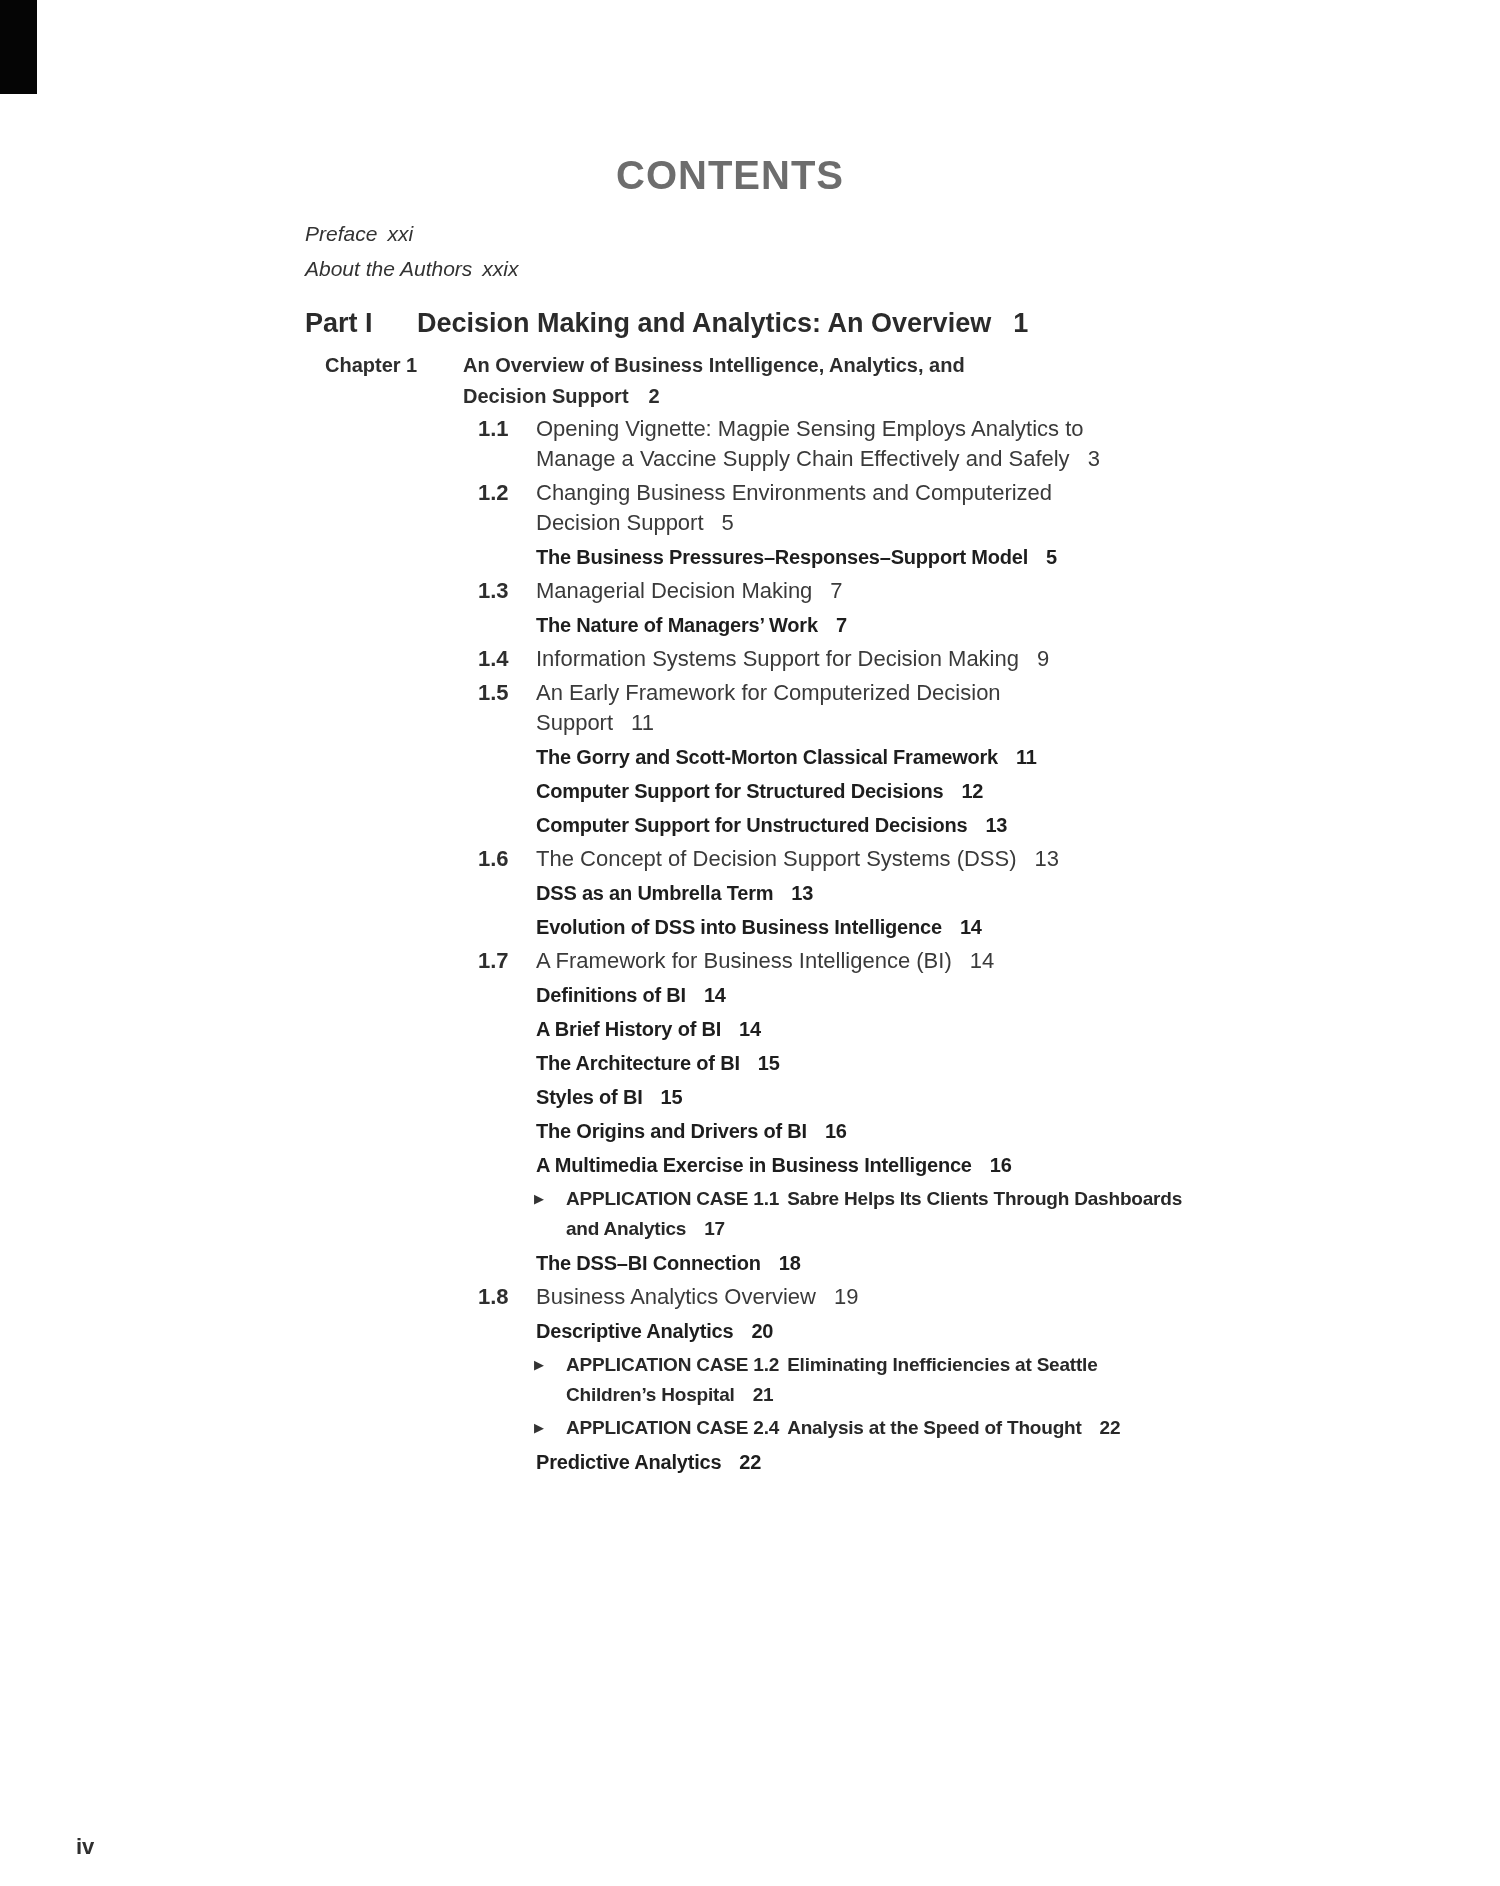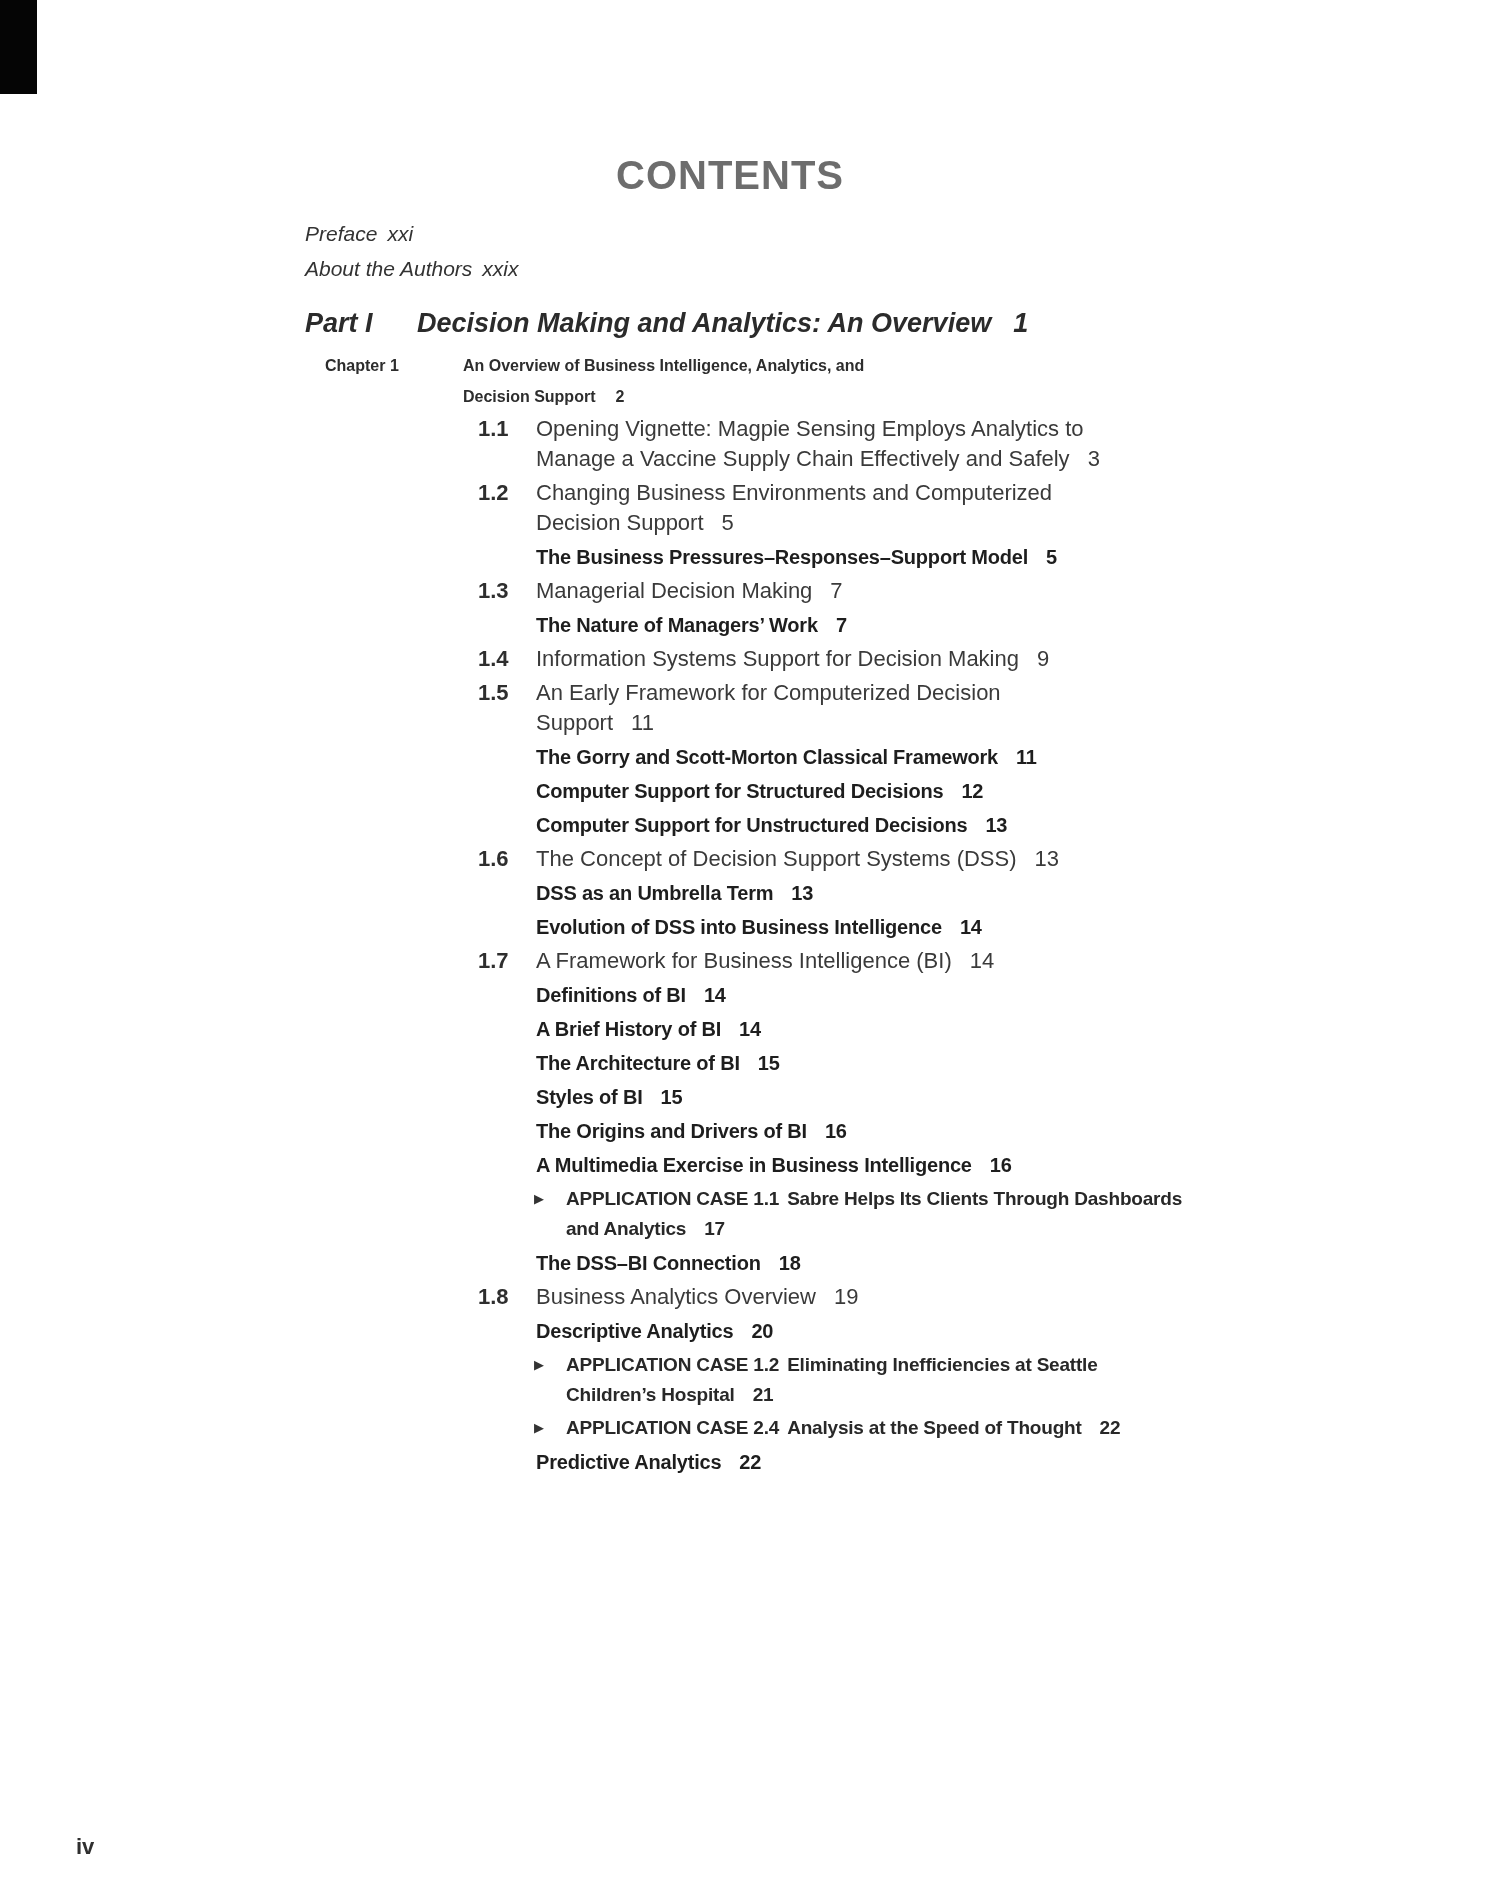"Part I" .part { font-style: italic -> none }
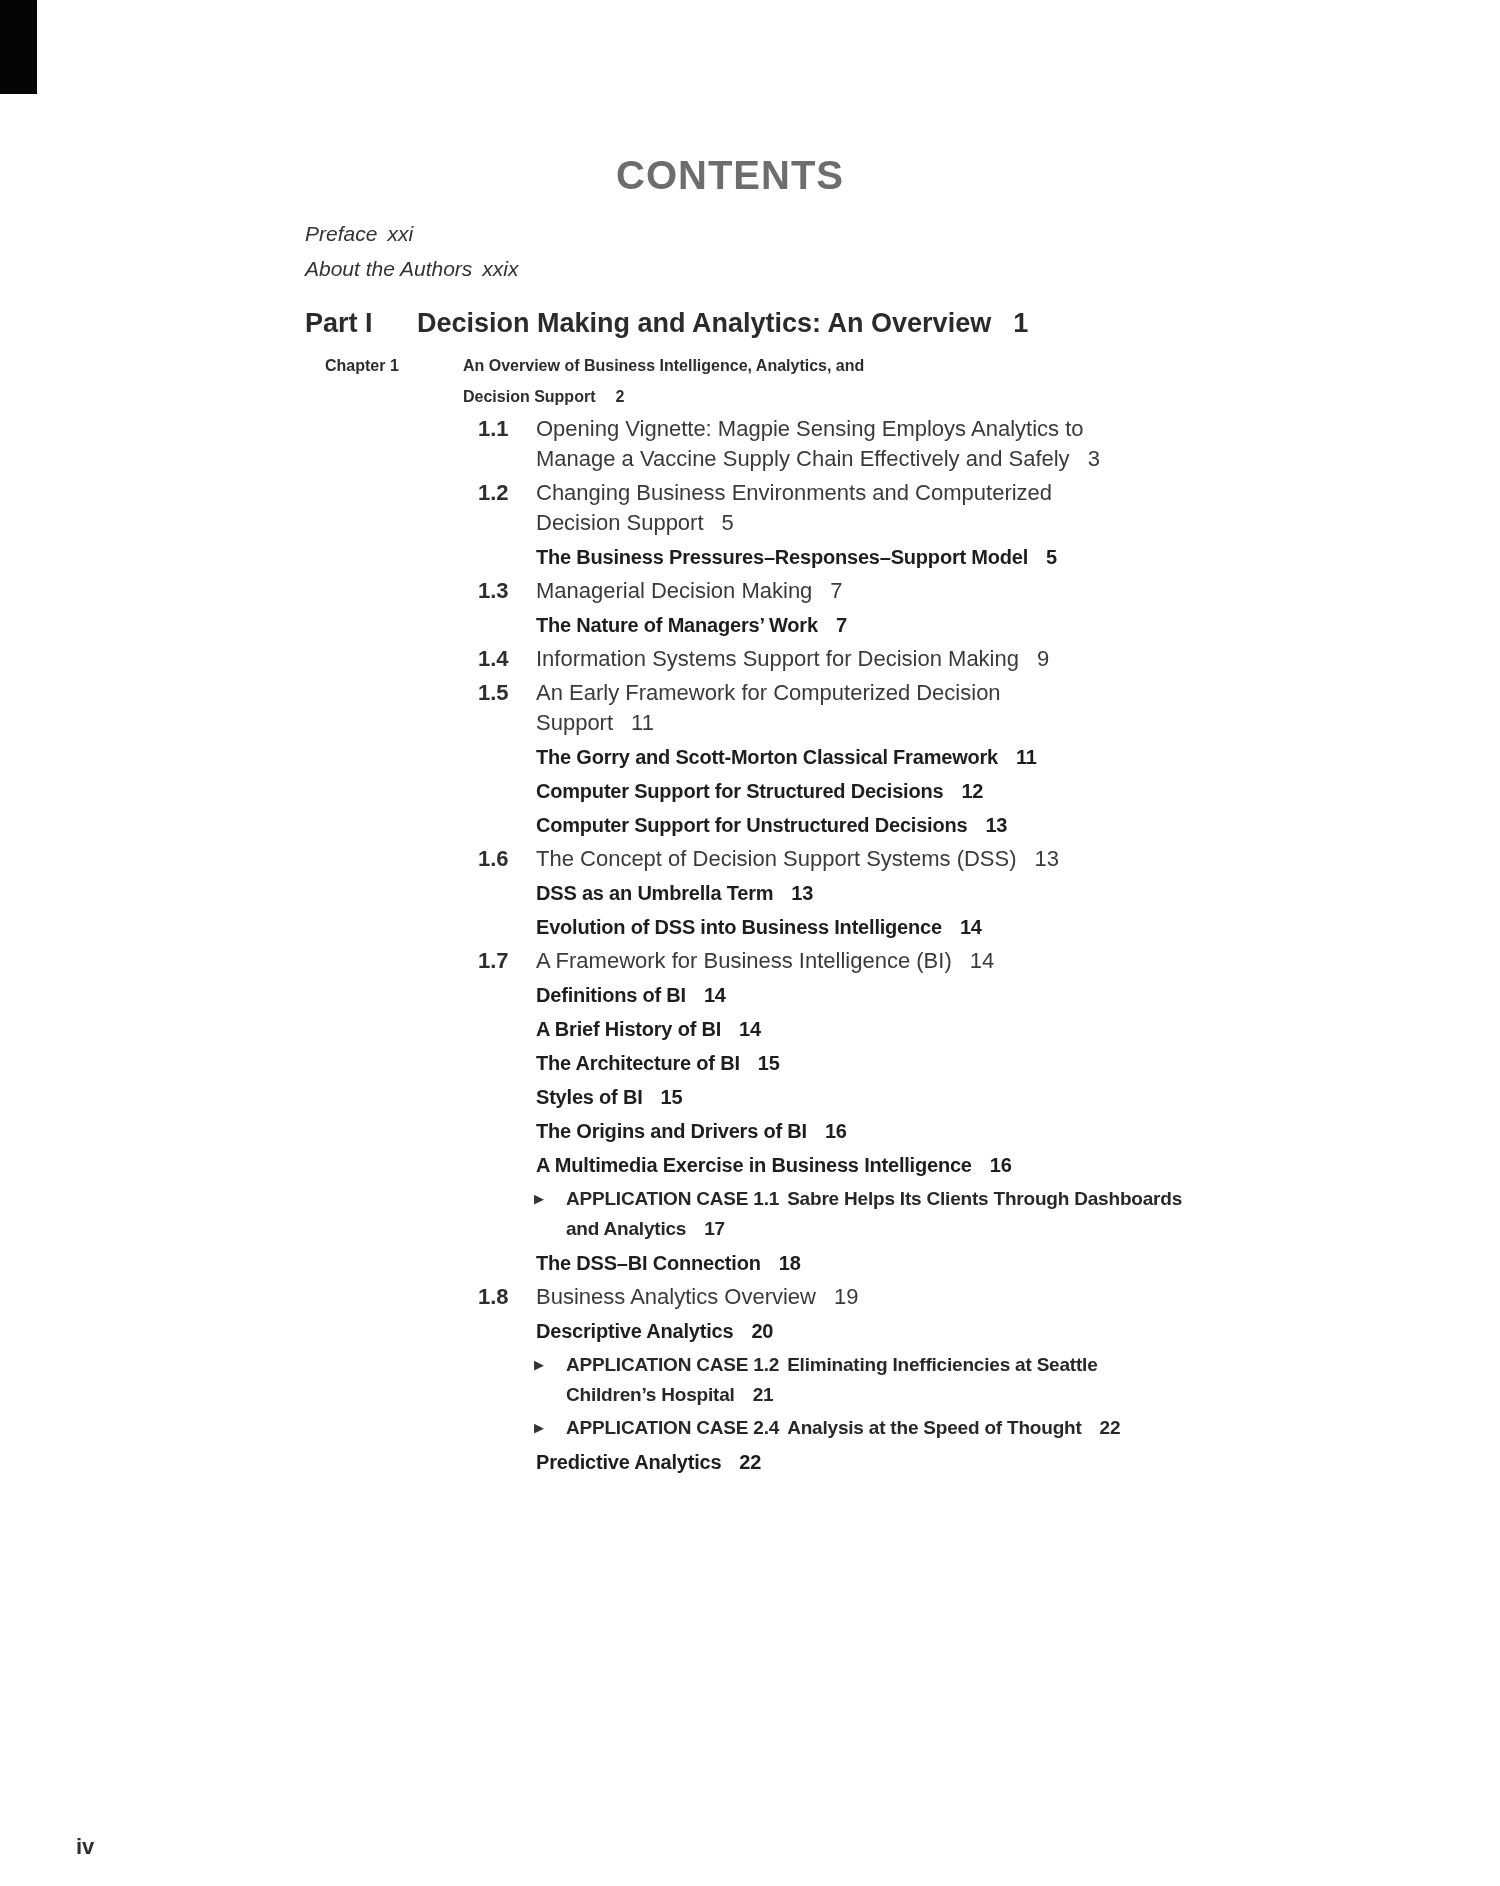"Chapter 1" .chapter { font-size: 16px -> 20px }
